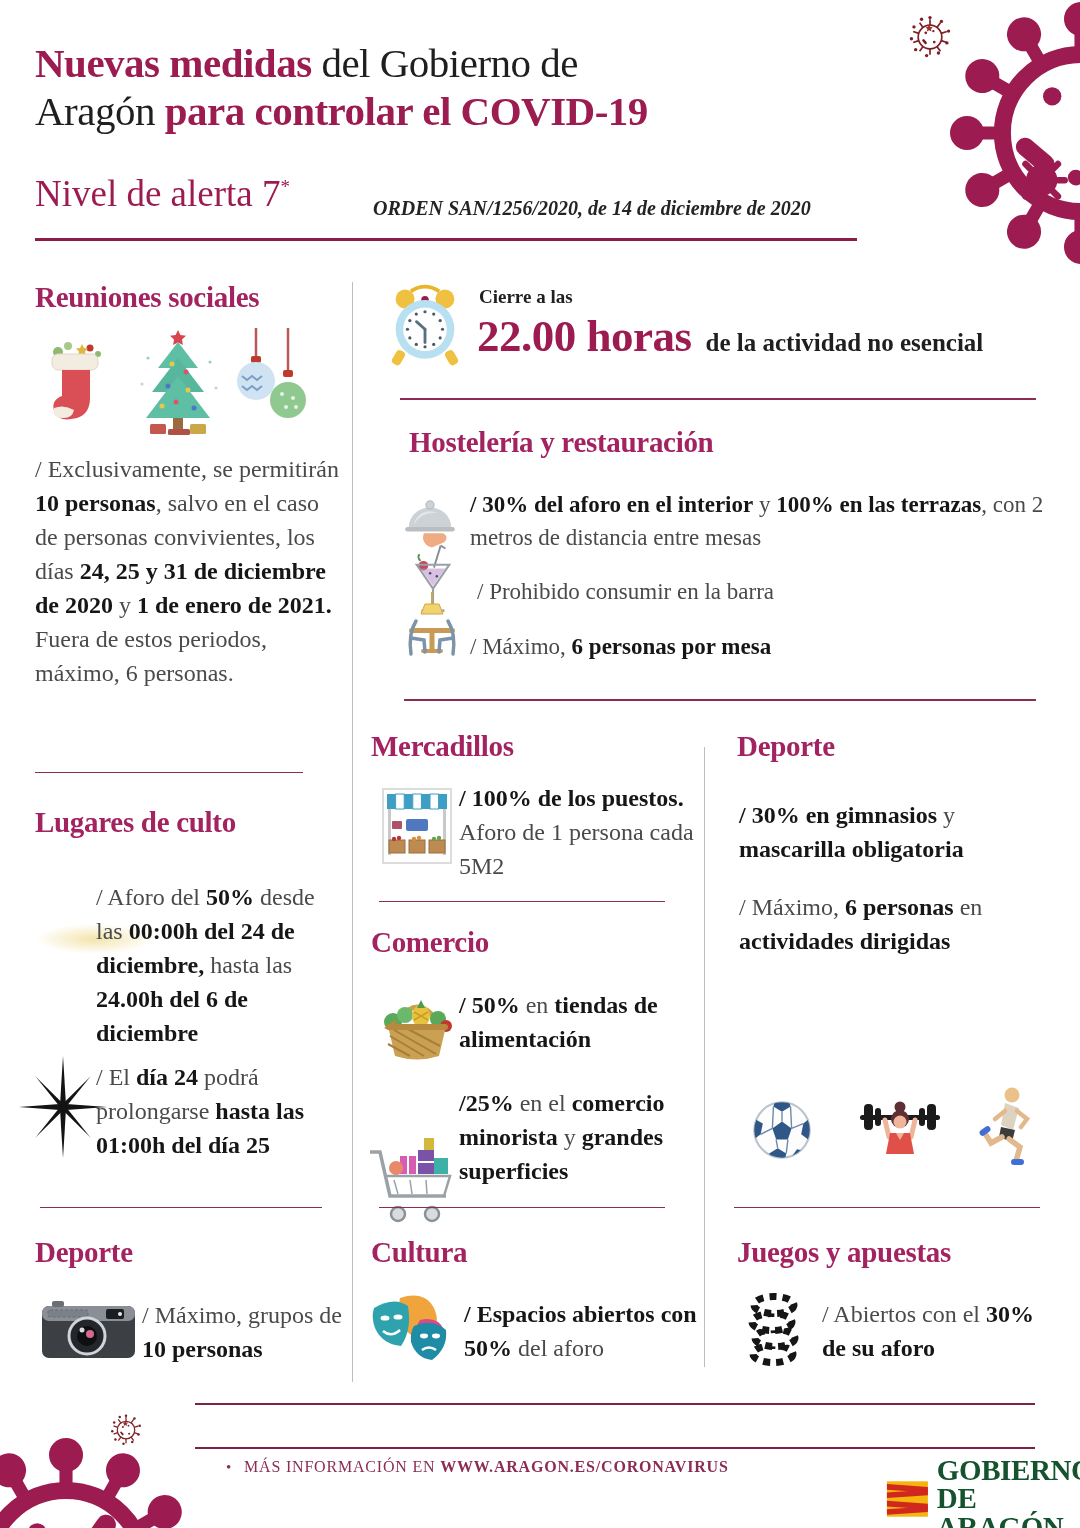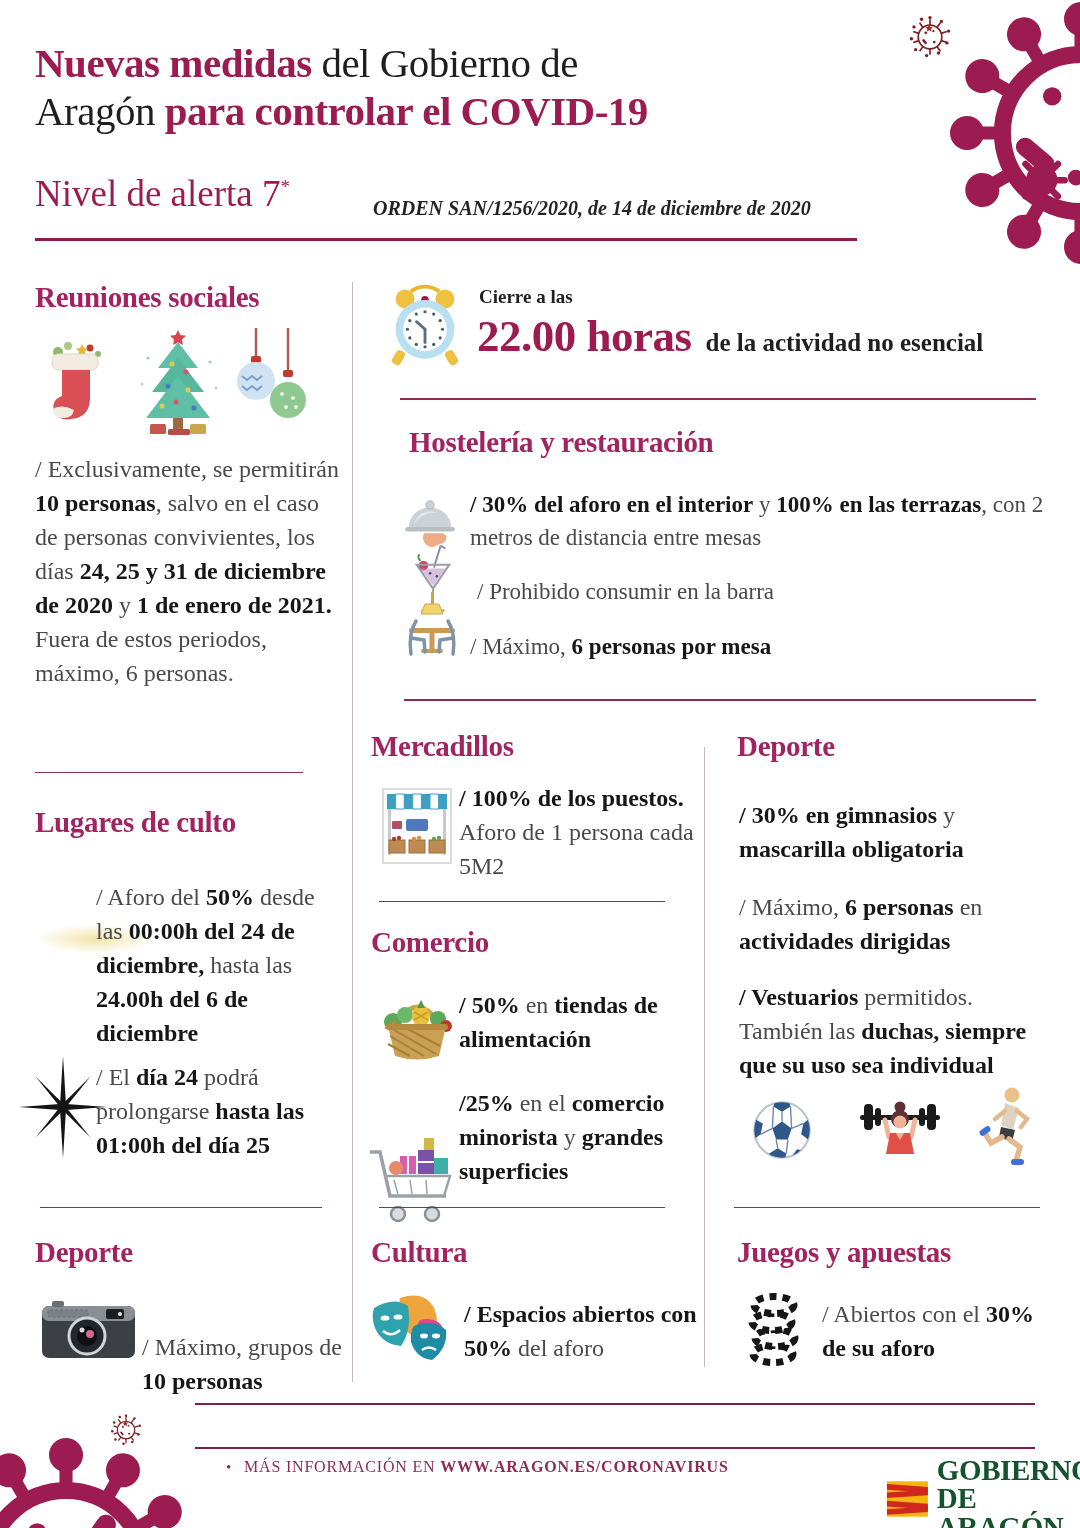"/ Vestuarios permitidos. También las" div.abs { html: <div><span>/ Vestuarios</span><span> permitidos. También las </span><span>duchas, siempre que su uso sea individual</span></div> -> none }
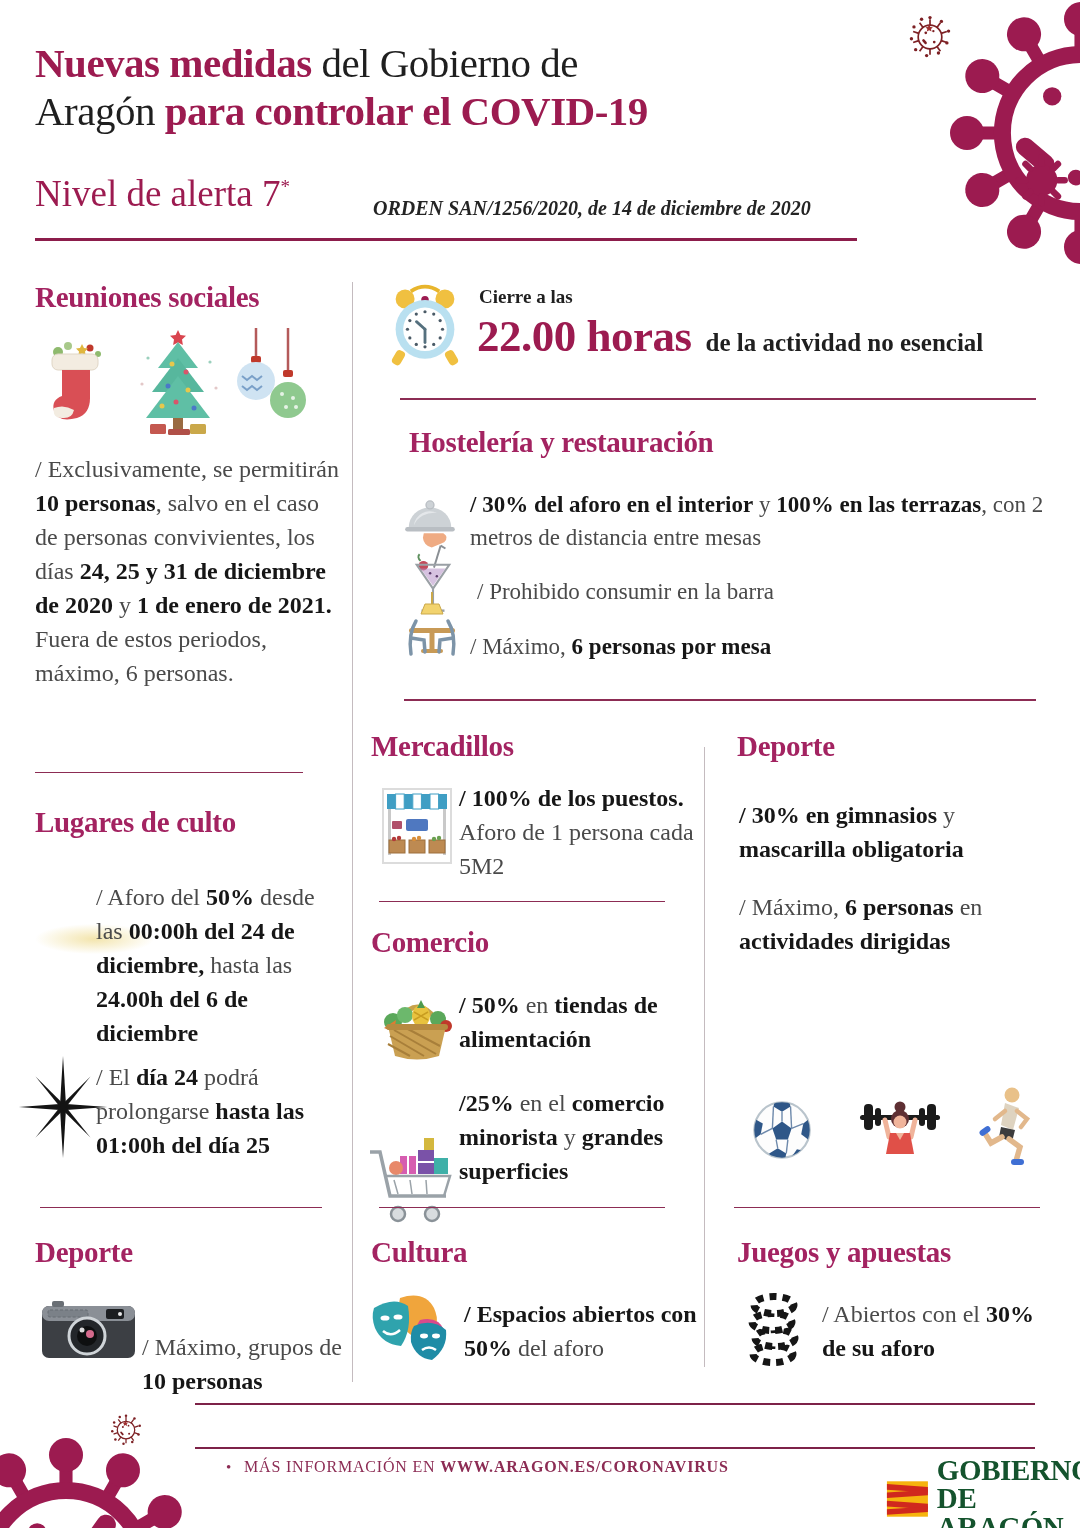"/ Máximo, grupos de 10" .t-turismo { margin-top: 32px -> none }
